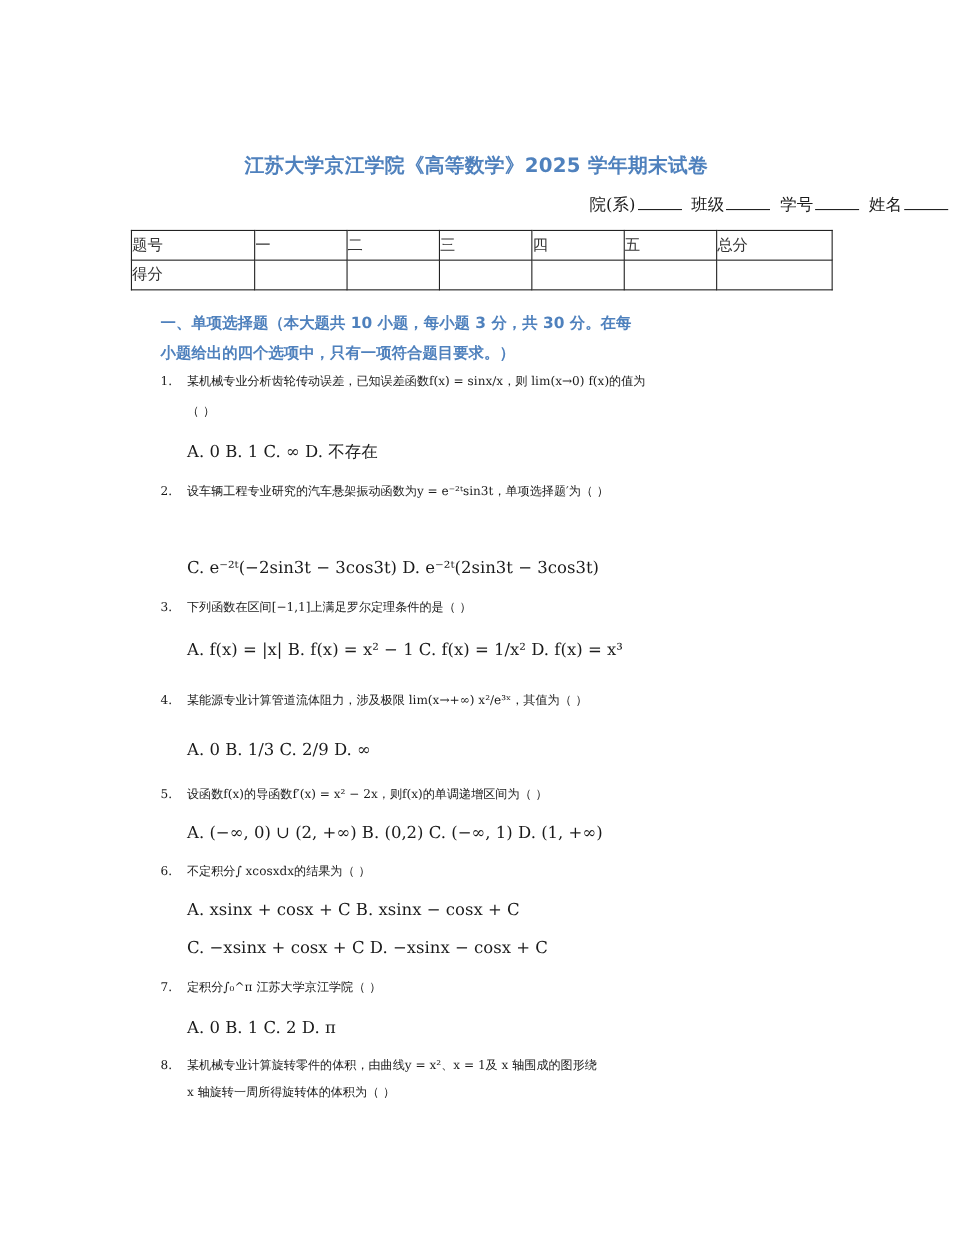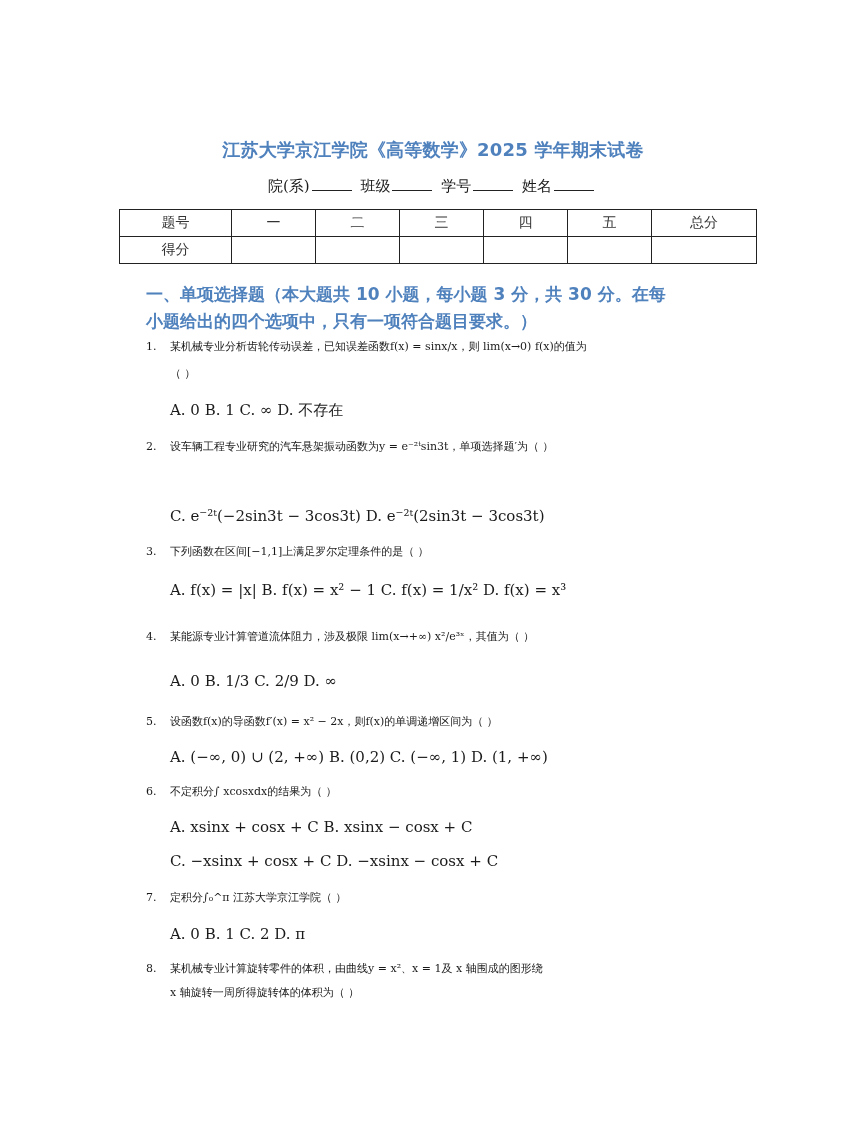"院(系) 班级 学号 姓名" .info { text-align: center -> right }
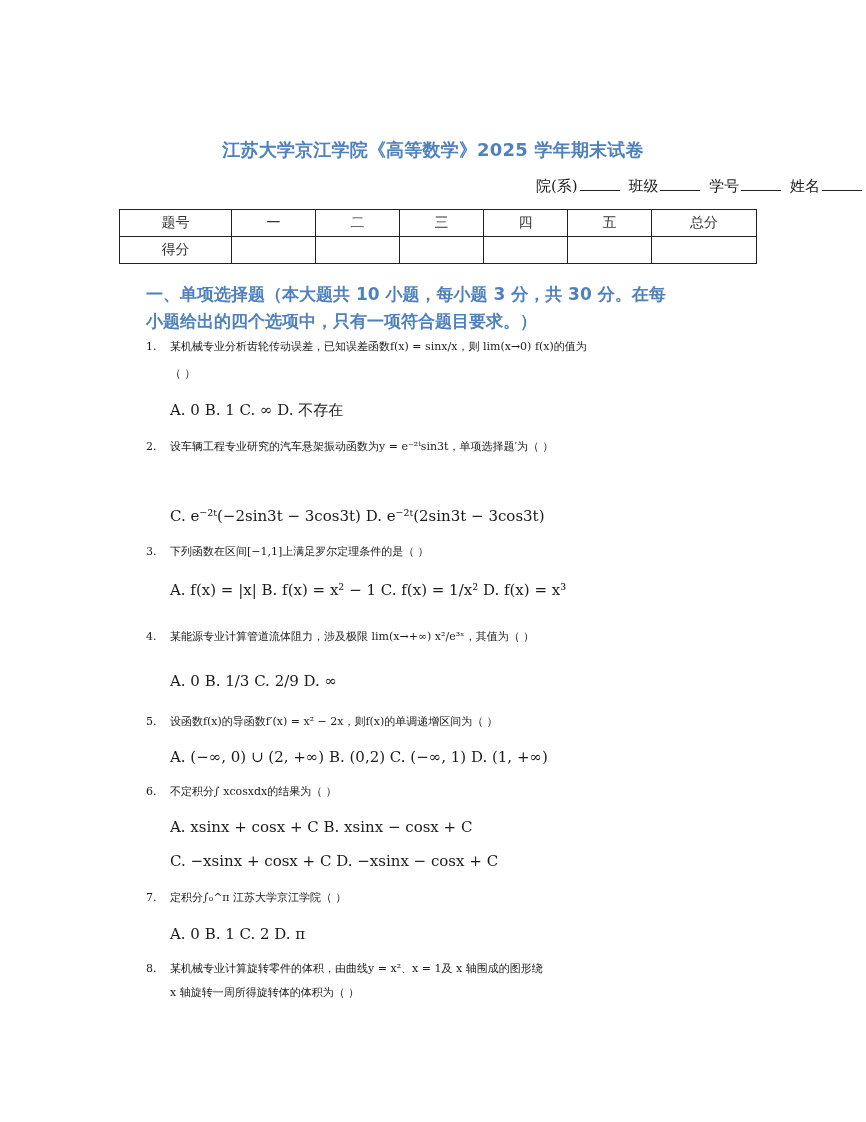"题号" table.score td { text-align: center -> left }
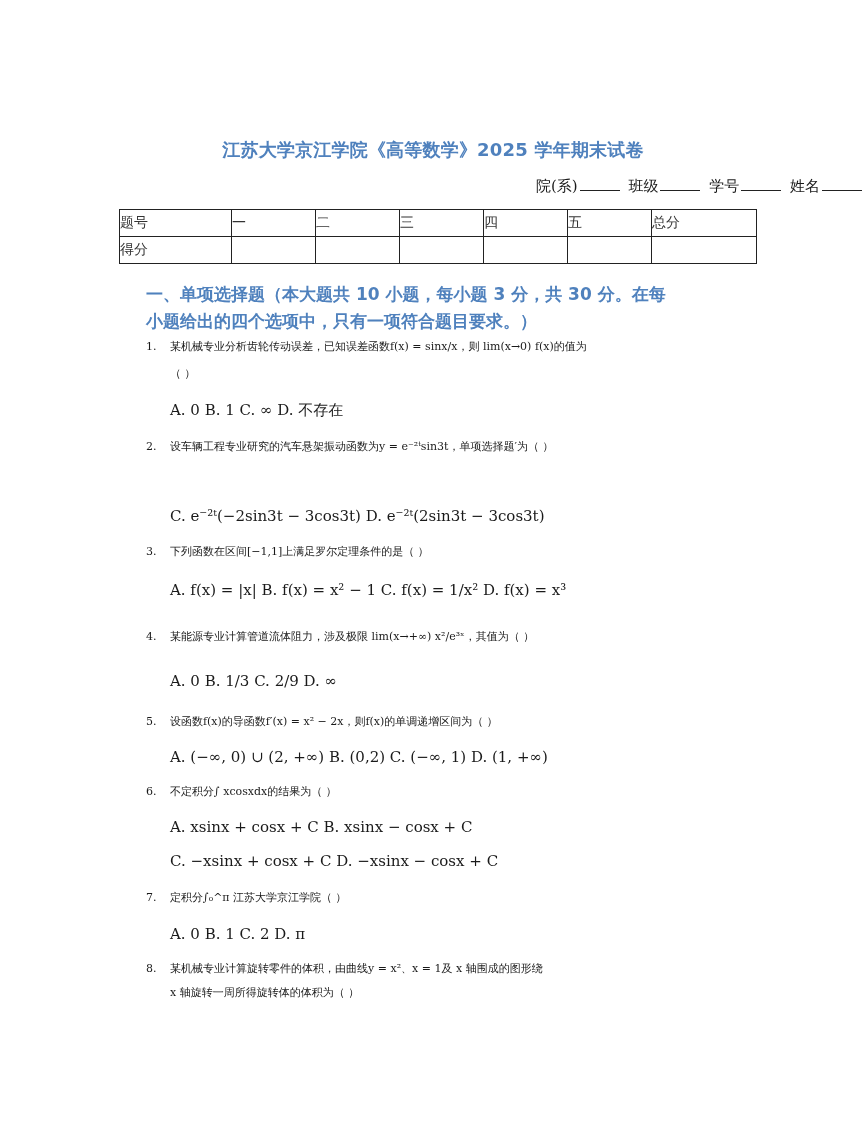"一、单项选择题（本大题共 10 小题，每小题 3 分，共" .section-head { font-size: 17px -> 14px }
